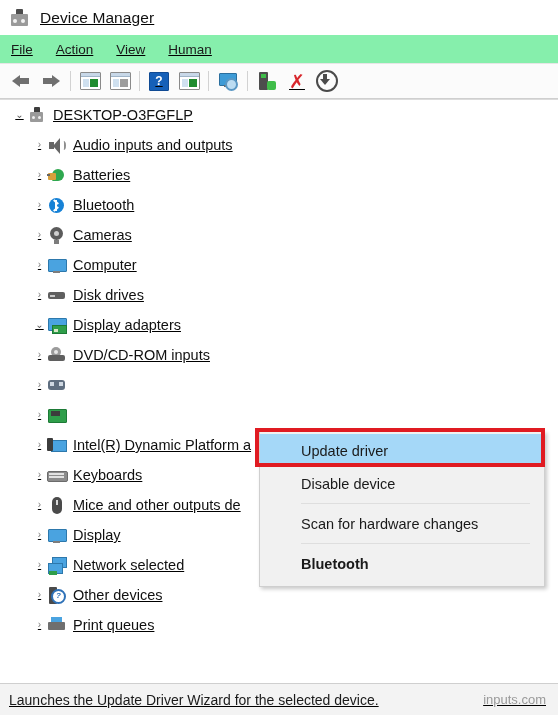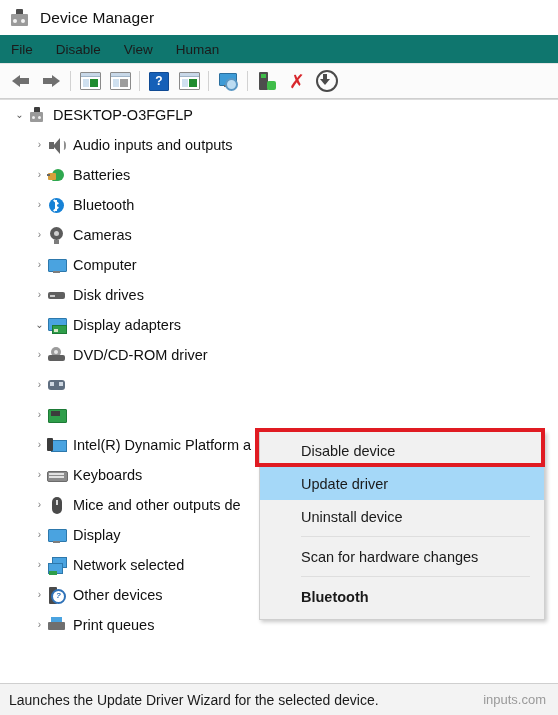"Device Manager" .window { text-decoration: none -> underline }
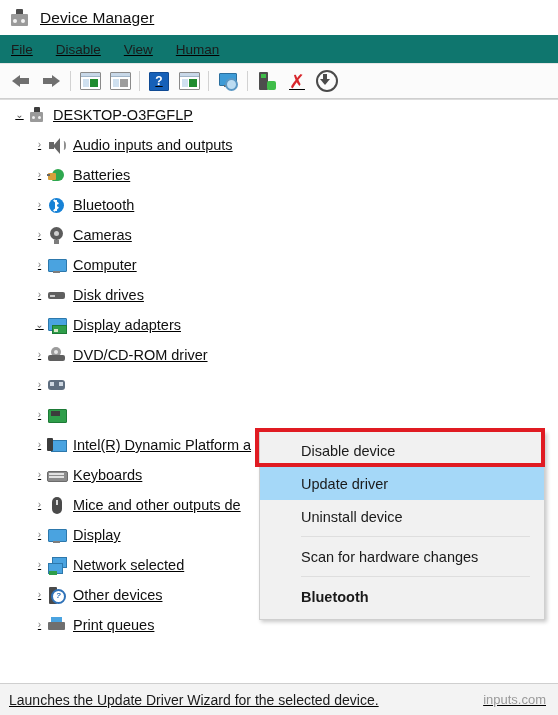"File" .menubar { background: #0f766e -> #86efac }
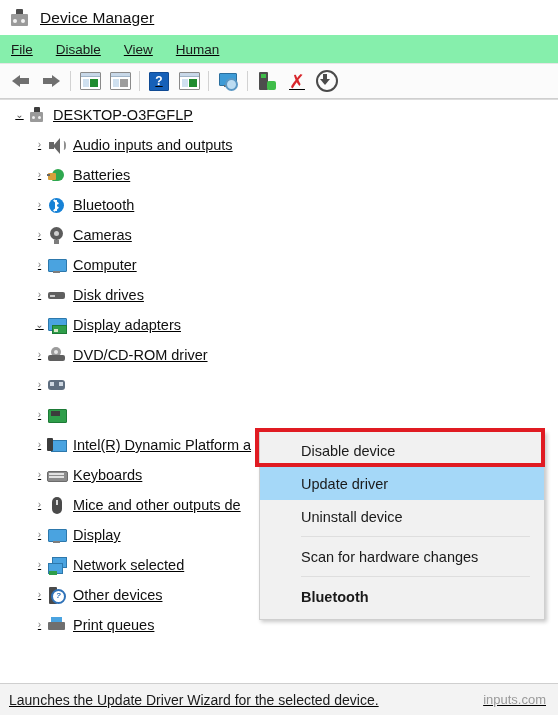"Disable" div.menu-item { text: Disable -> Action }
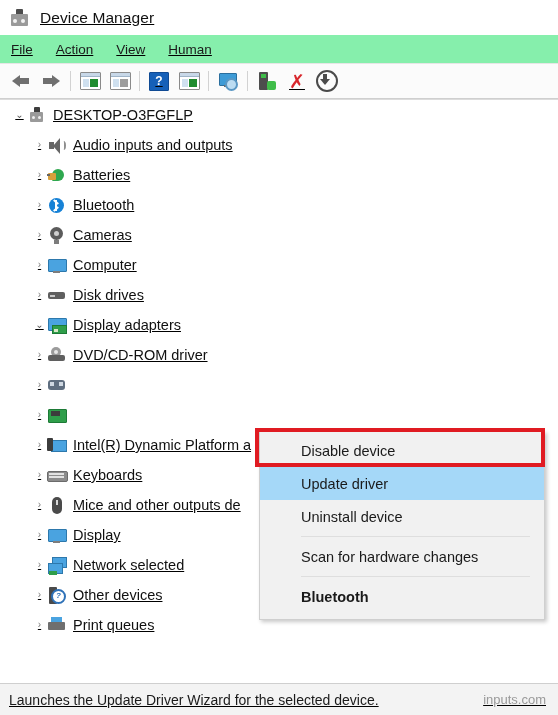"DVD/CD-ROM driver" span.lbl { text: driver -> inputs }
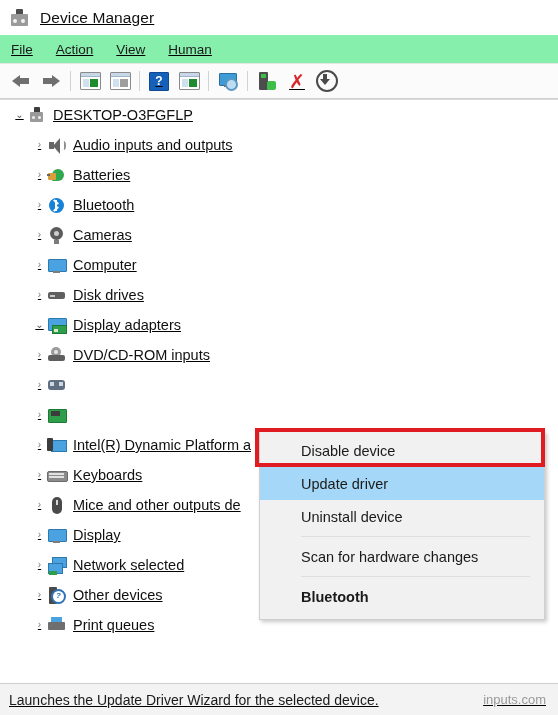"Disable device" div.ctx-item { order: before "Update driver" -> after "Update driver" }
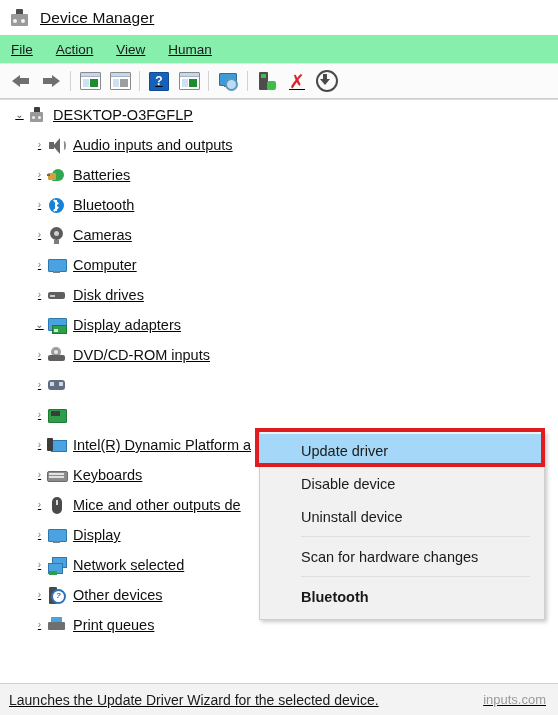"Uninstall device" div.ctx-item { html: <div>Uninstall device</div> -> none }
